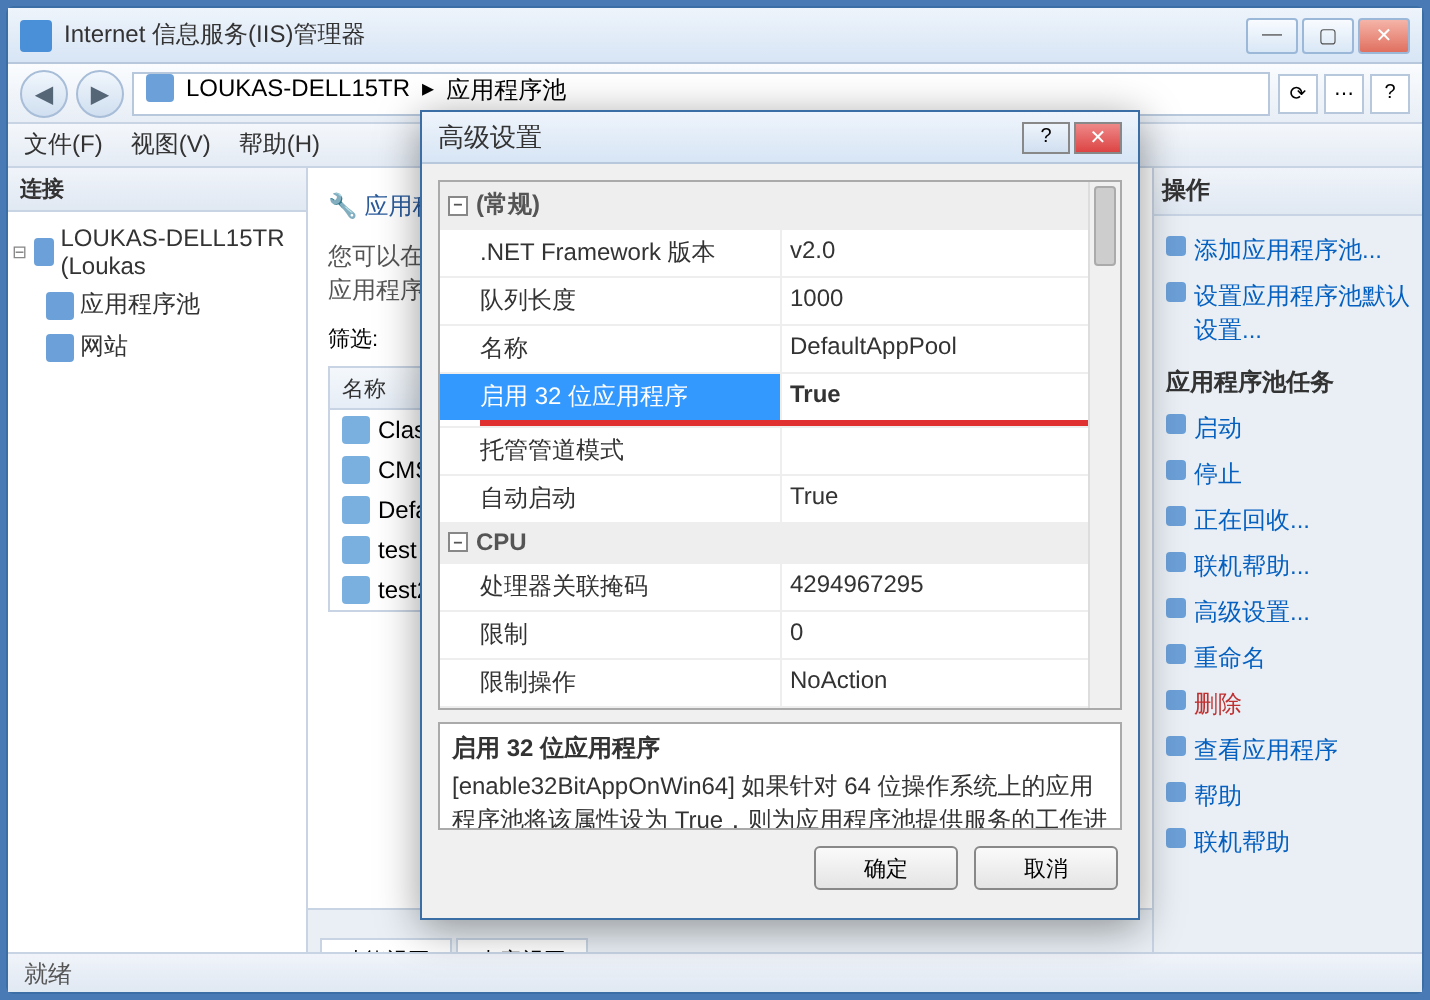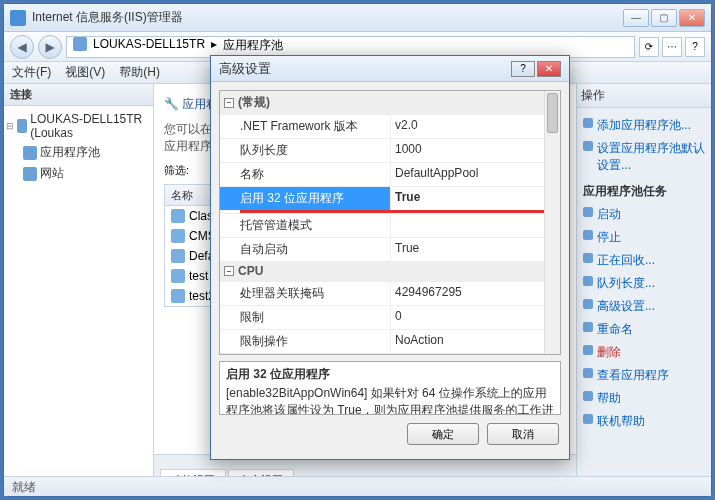"操作" .act-hdr { font-weight: normal -> bold }
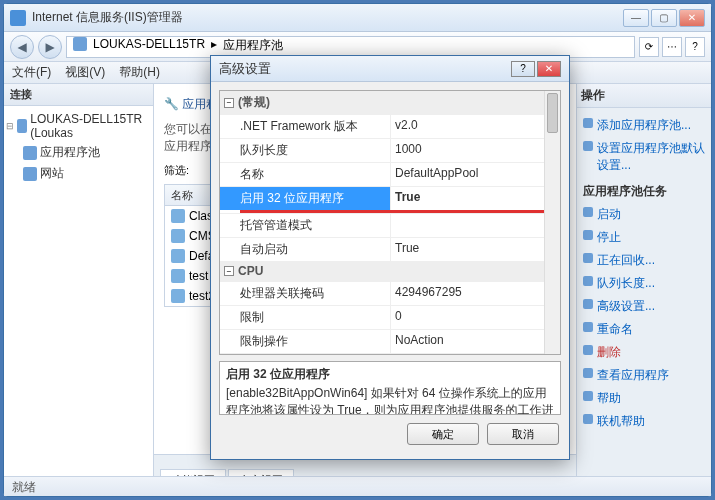"队列长度..." div.act-item { text: 队列长度 -> 联机帮助 }
